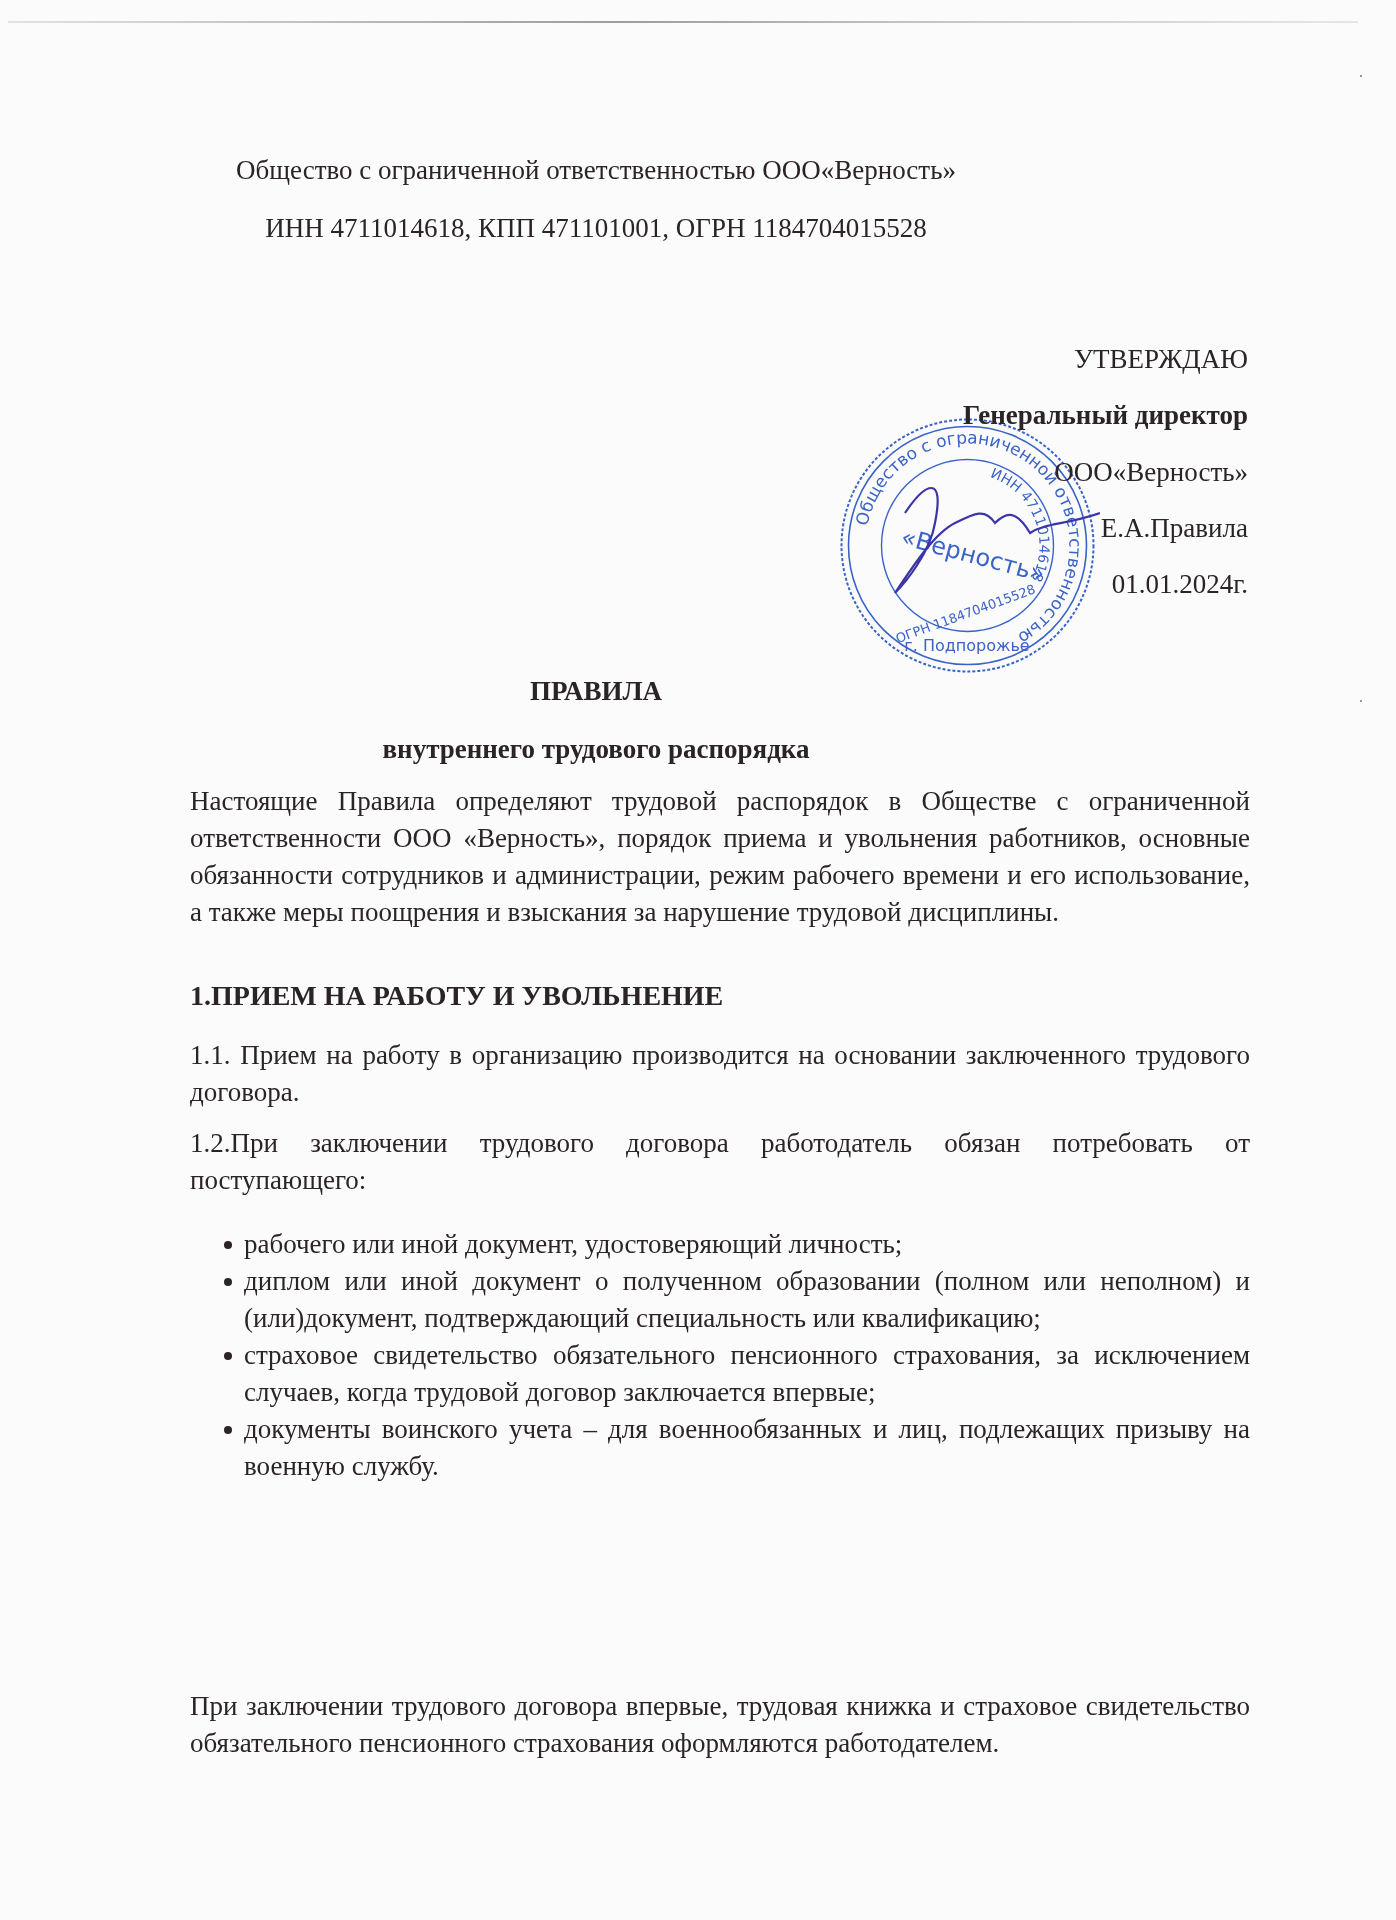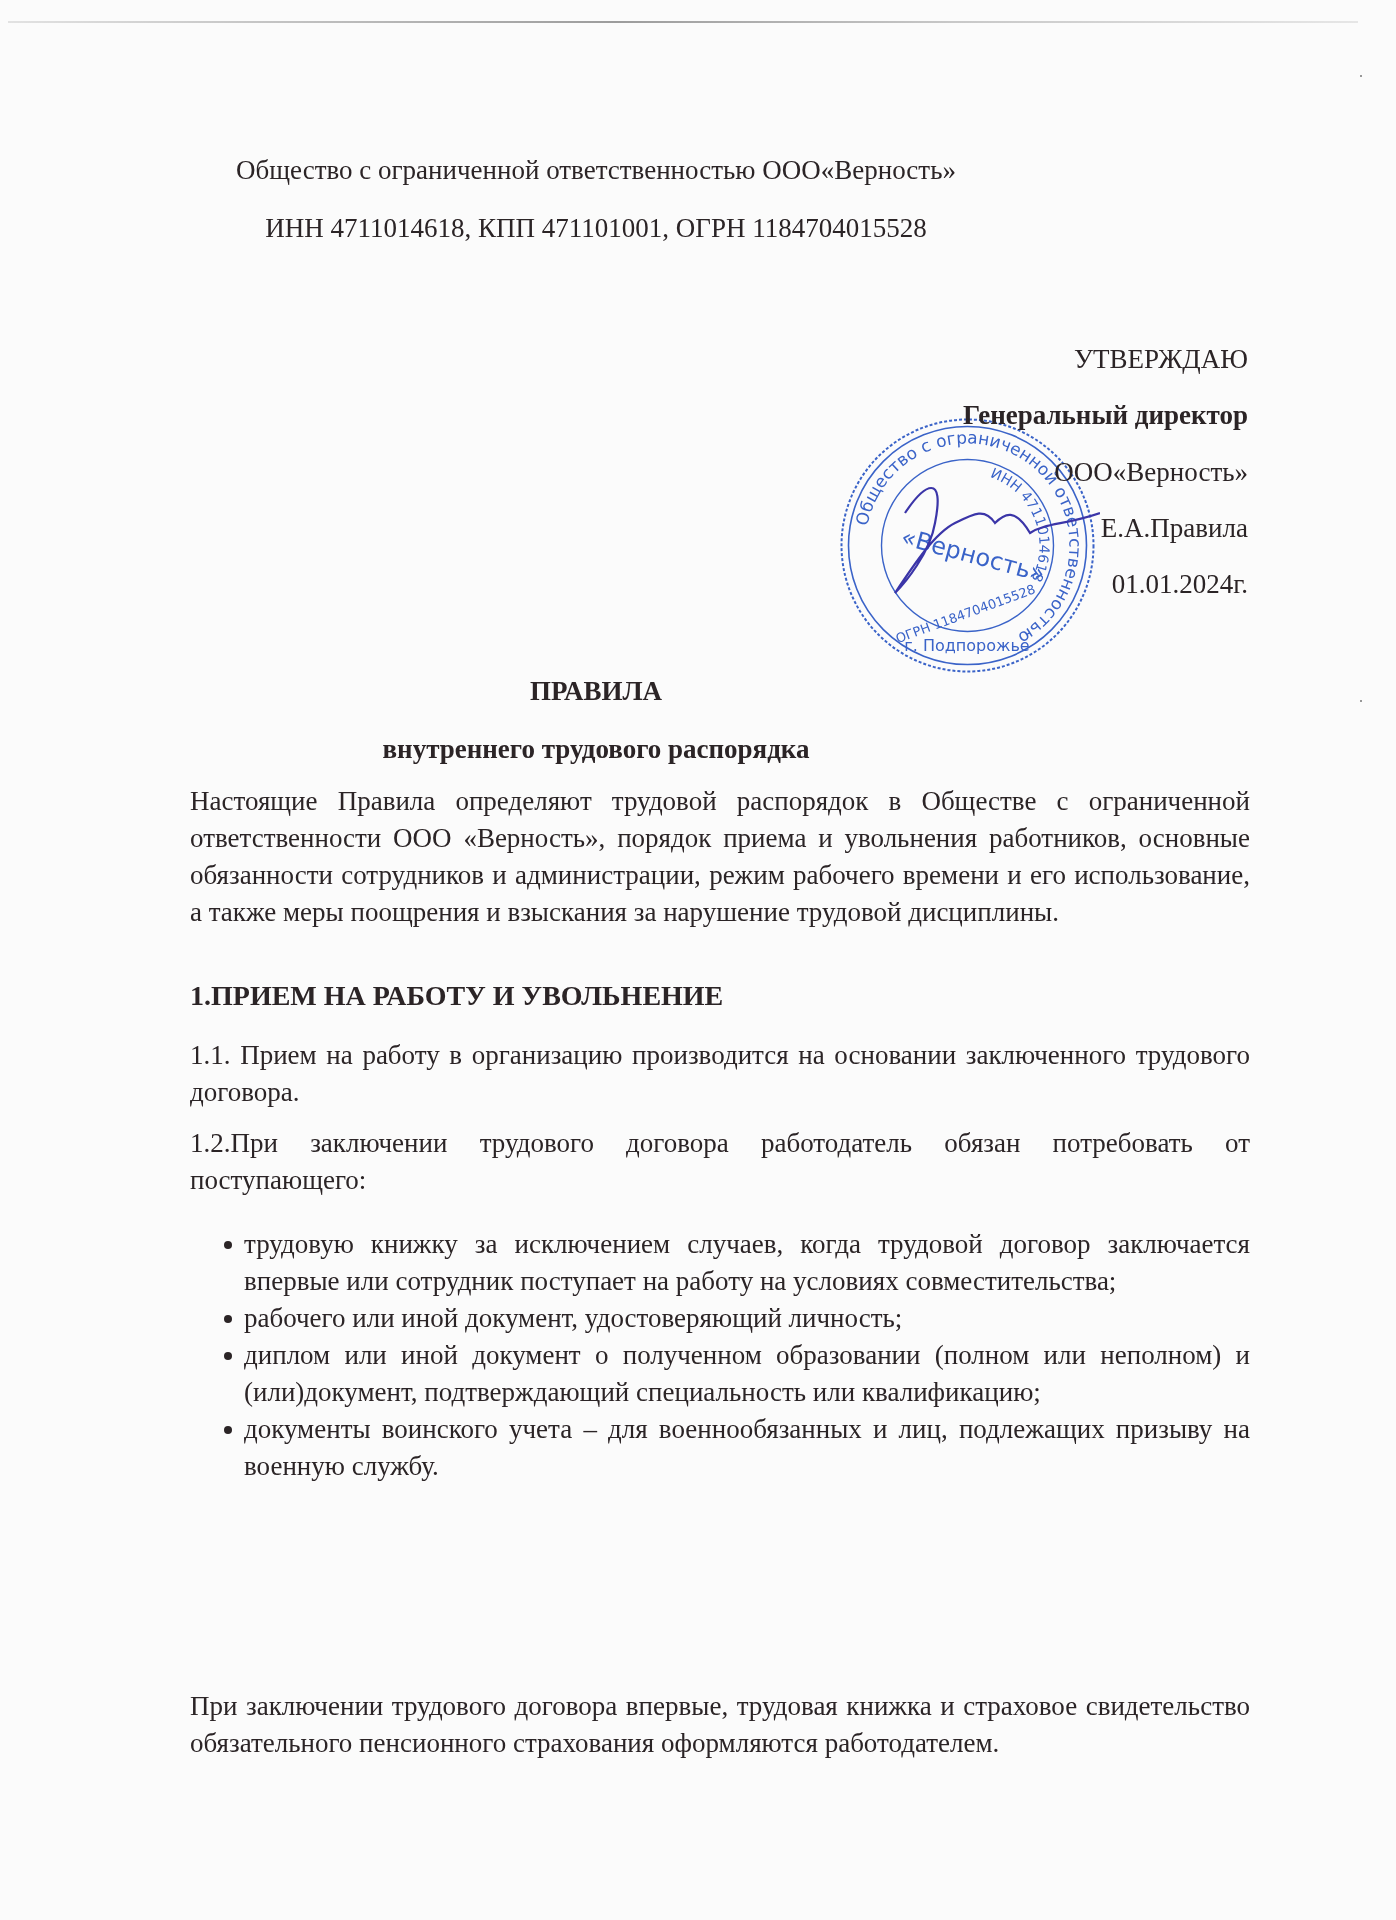"трудовую книжку за исключением случаев," li { html: <li><span></span><span>трудовую книжку за исключением случаев, когда трудовой договор заключается впервые или сотрудник поступает на работу на условиях совместительства;</span></li> -> none }
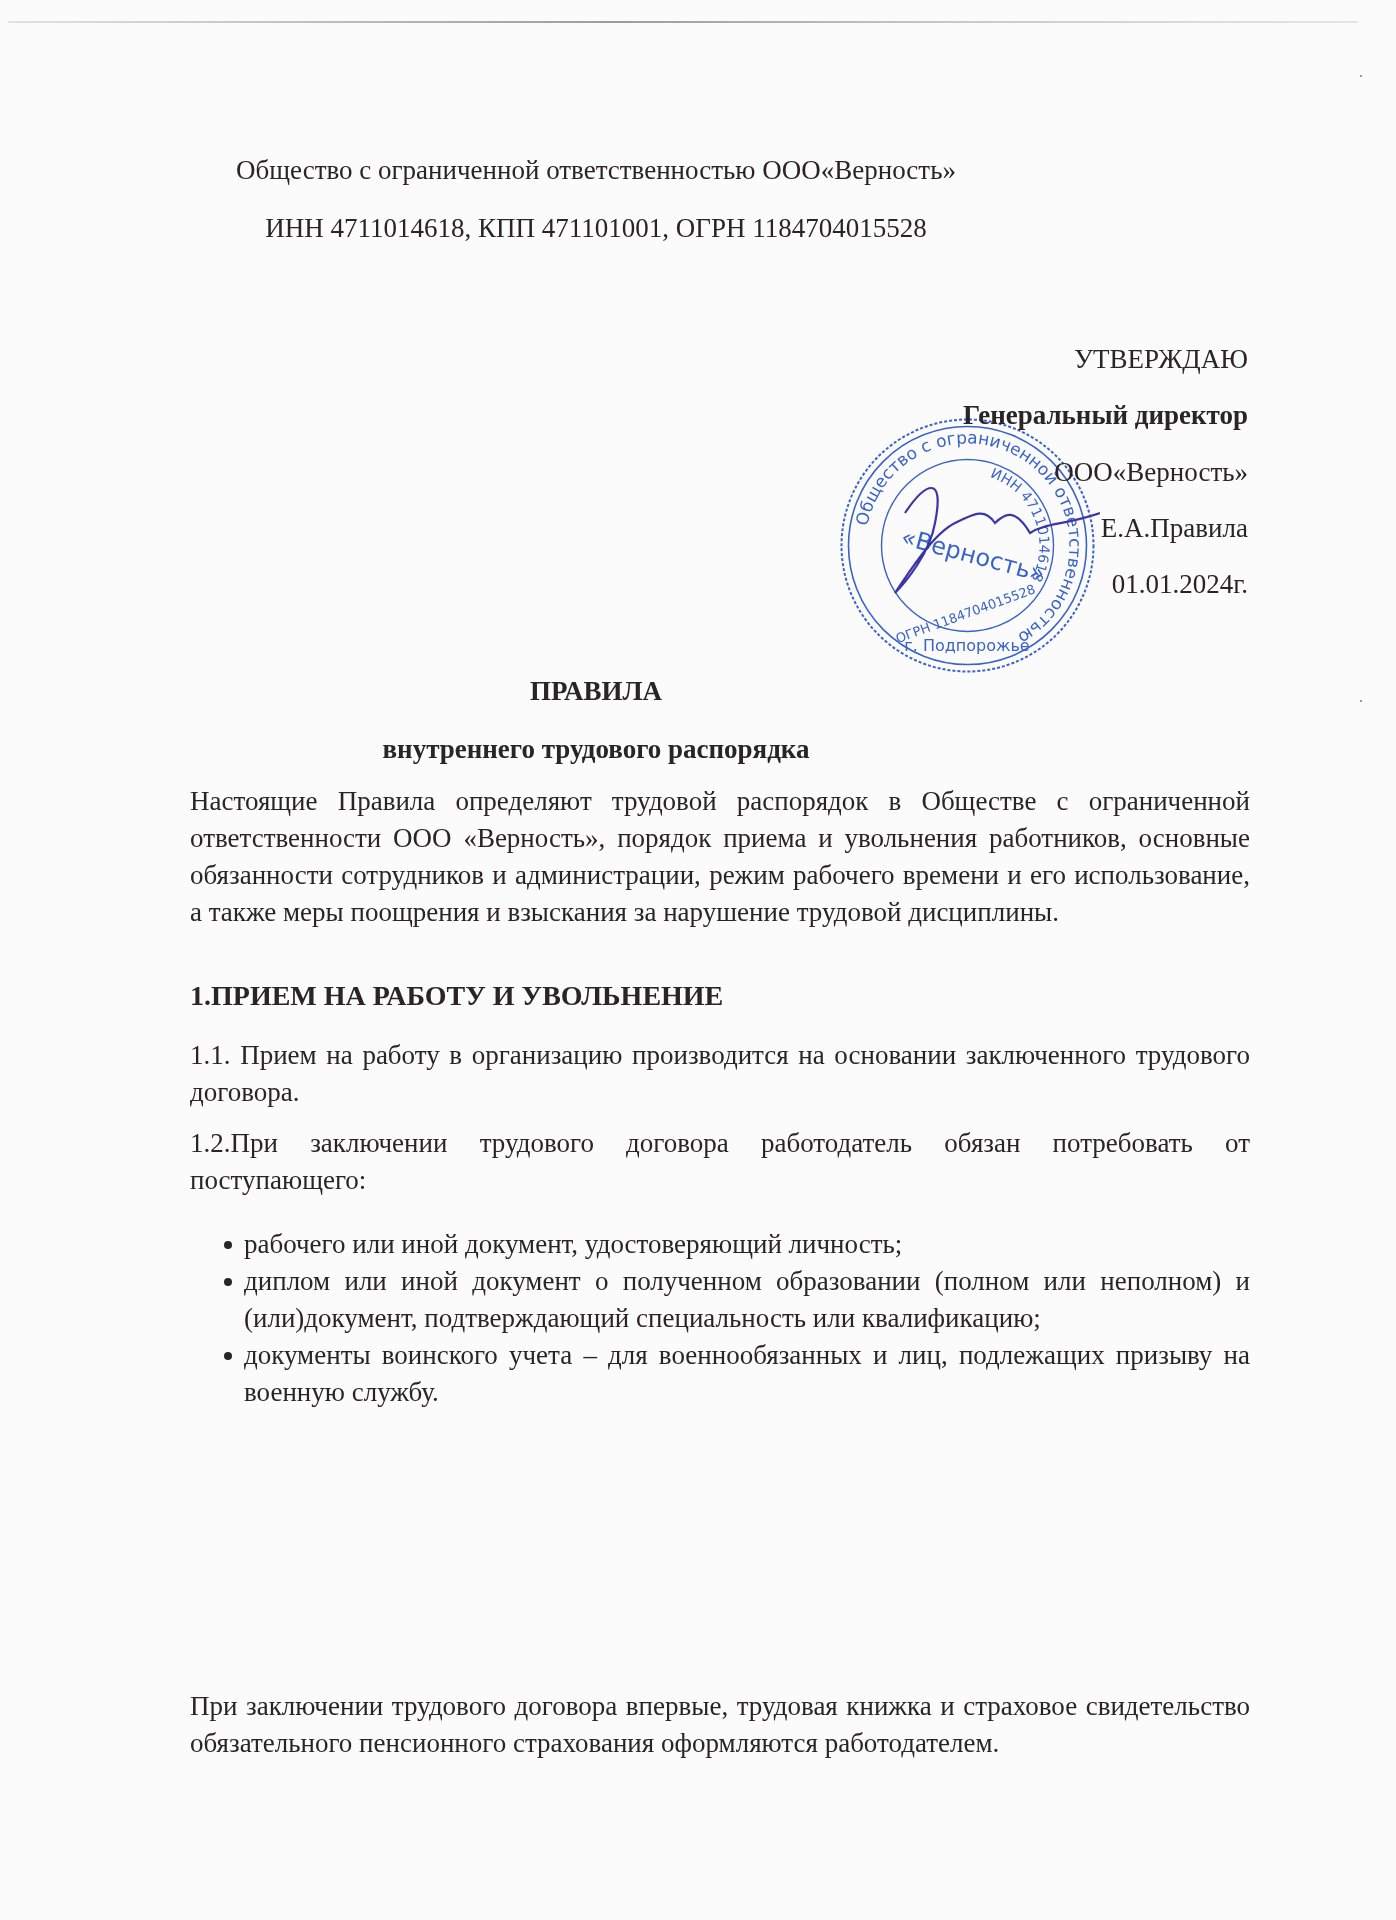"страховое свидетельство обязательного" li { html: none -> <li><span></span><span>страховое свидетельство обязательного пенсионного страхования, за исключением случаев, когда трудовой договор заключается впервые;</span></li> }
